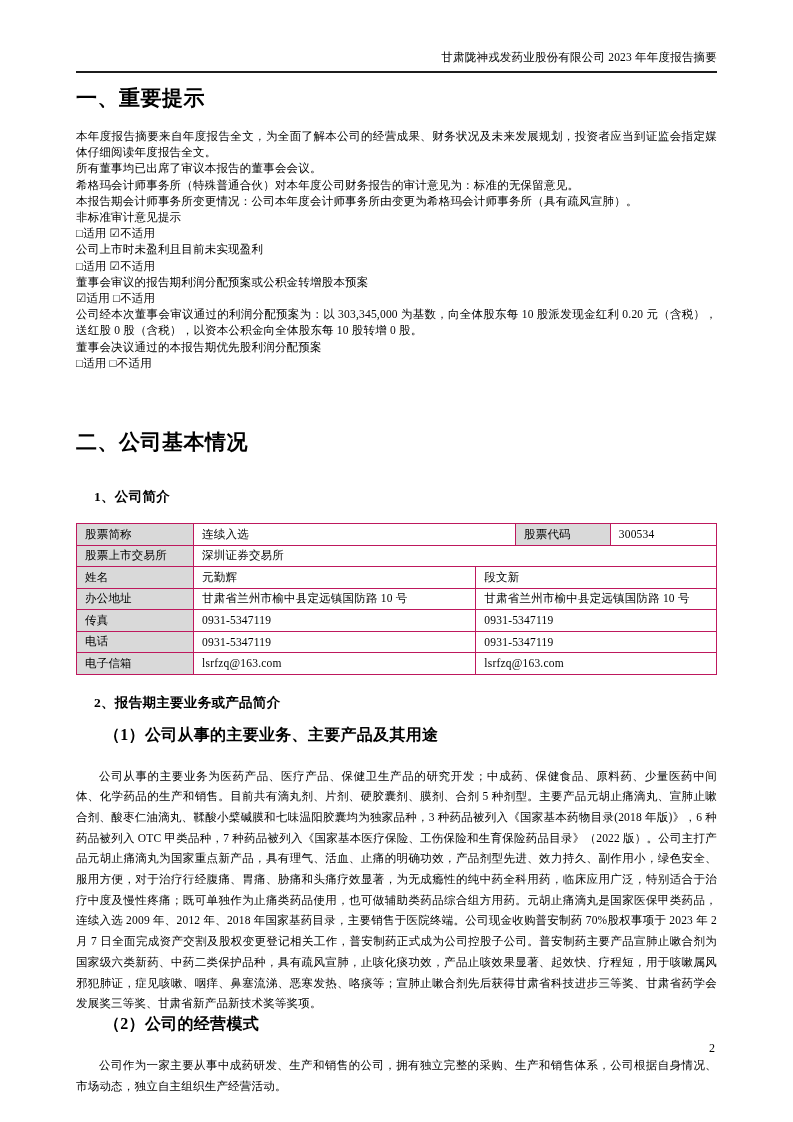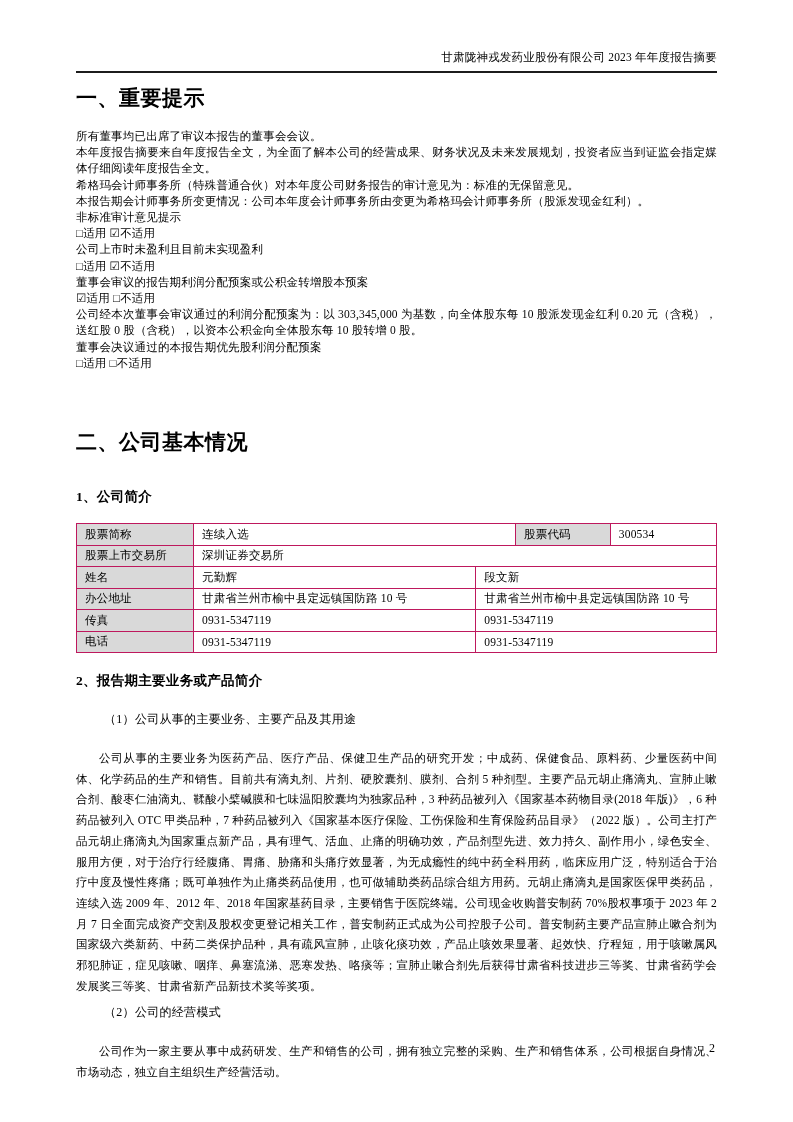"所有董事均已出席了审议本报告的董事会会议。" p { order: before "本年度报告摘要来自年度报告全文，为全面了解本公司的经营成果、财务状况及未来发展规" -> after "本年度报告摘要来自年度报告全文，为全面了解本公司的经营成果、财务状况及未来发展规" }
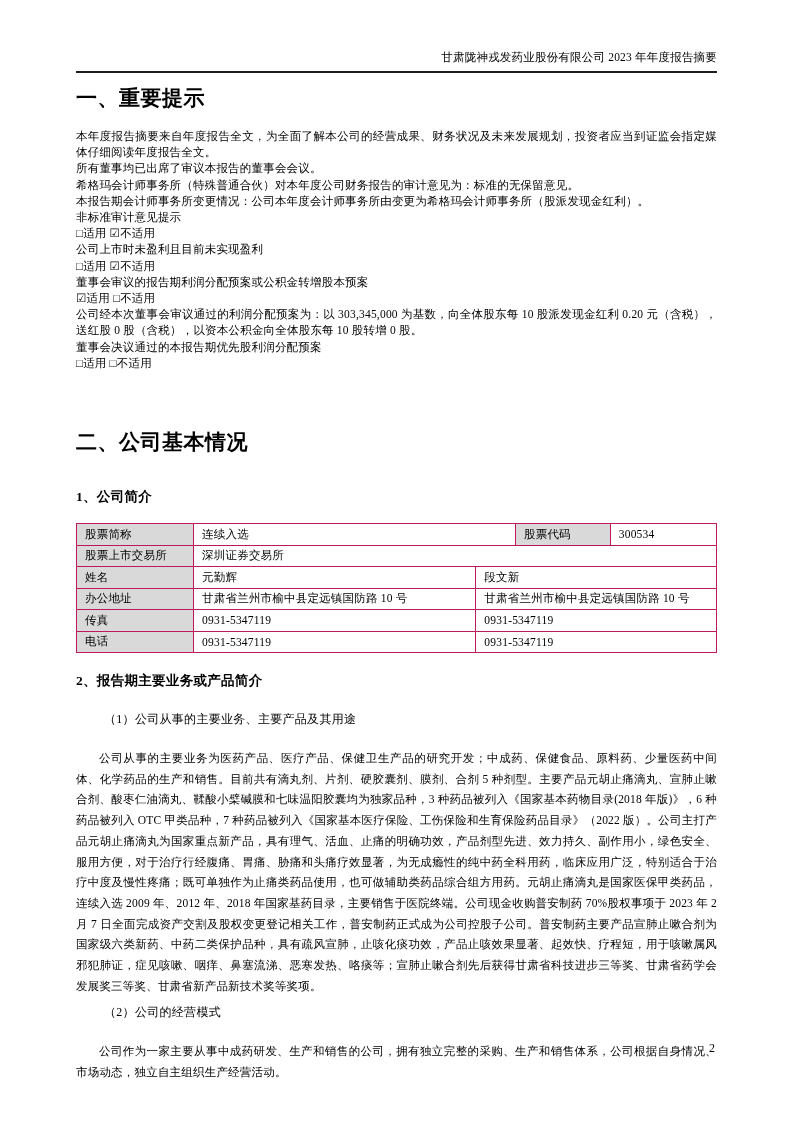"本报告期会计师事务所变更情况：公司本年度会计师事务所由变更为希格玛会计师事务所（" p { text: 股派发现金红利 -> 具有疏风宣肺 }
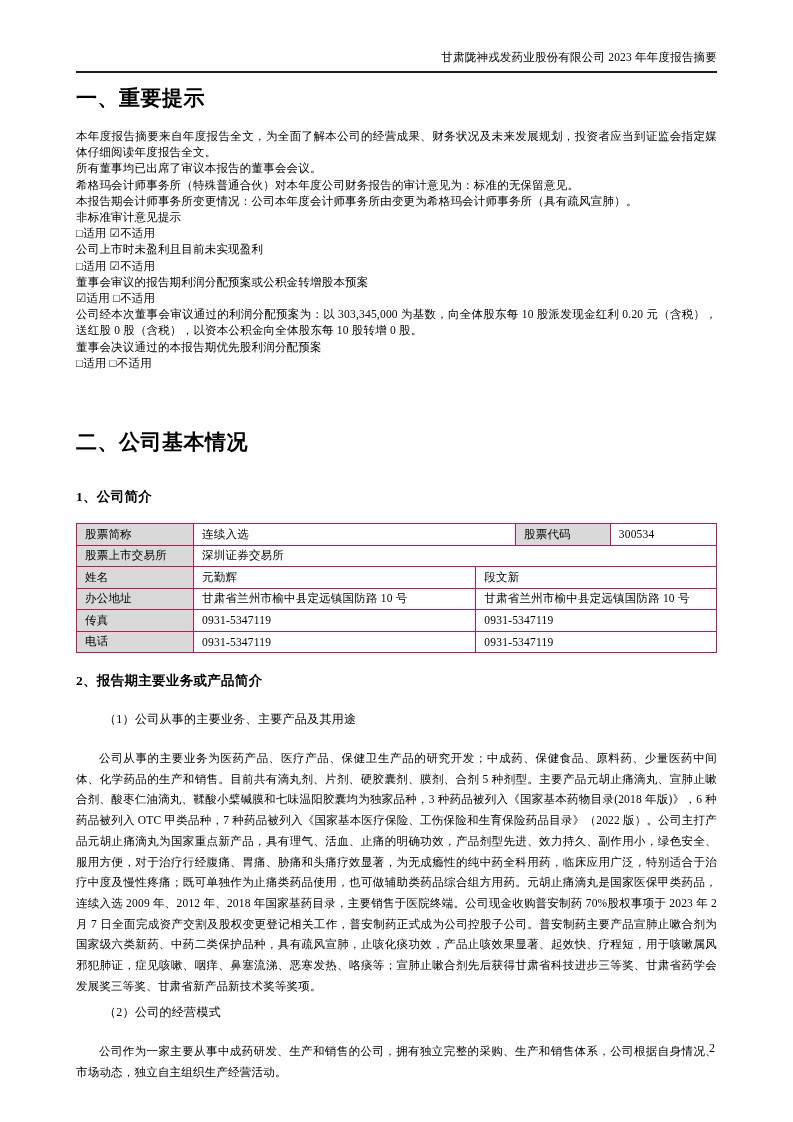"1、公司简介" h2.sub { margin-left: none -> 18px }
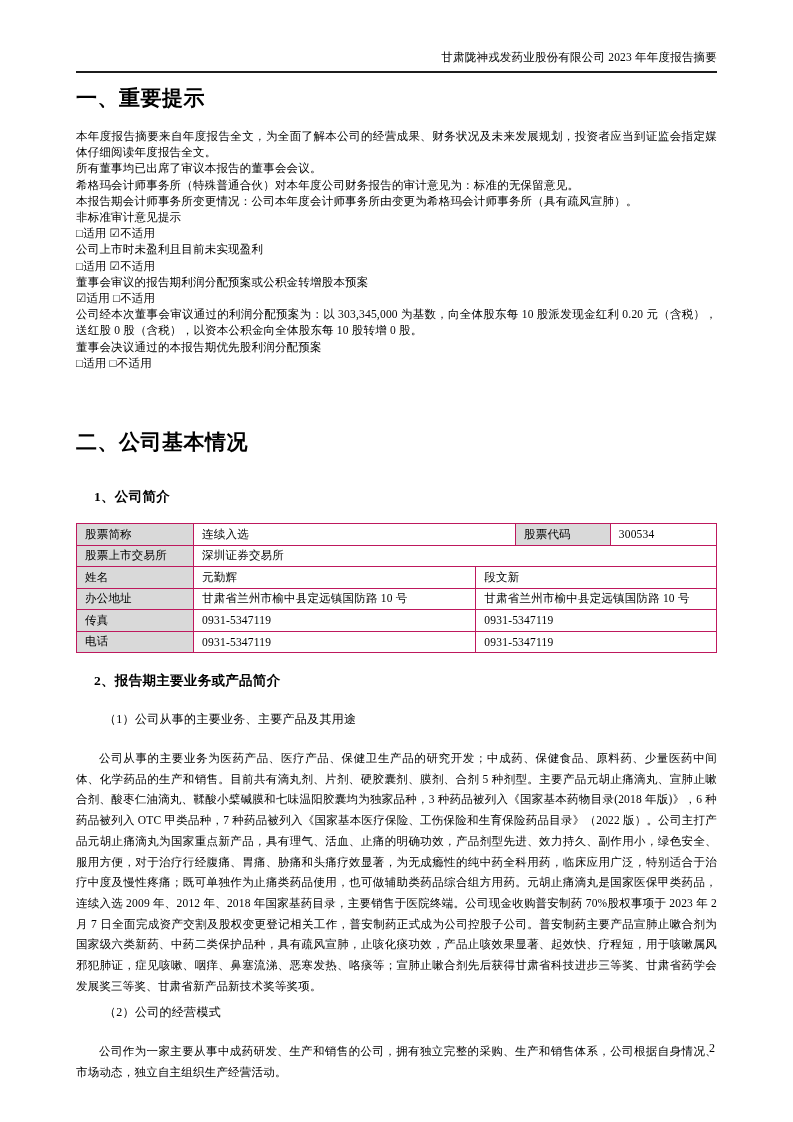"电子信箱" tr { html: none -> <tr> <td>电子信箱</td> <td>lsrfzq@163.com</td> <td>lsrfzq@163.com</td> </tr> }
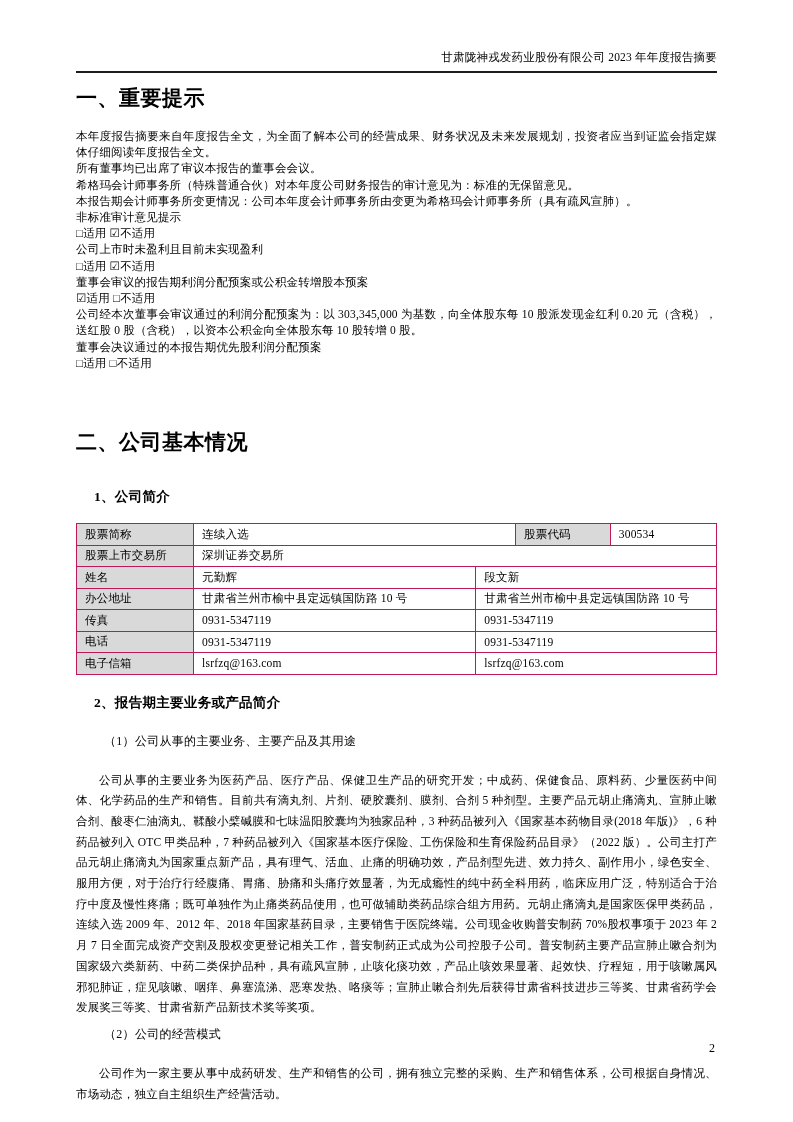"（1）公司从事的主要业务、主要产品及其用途" h3.minor { font-size: 12px -> 16px; font-weight: normal -> bold; margin-top: 8px -> 0 }
